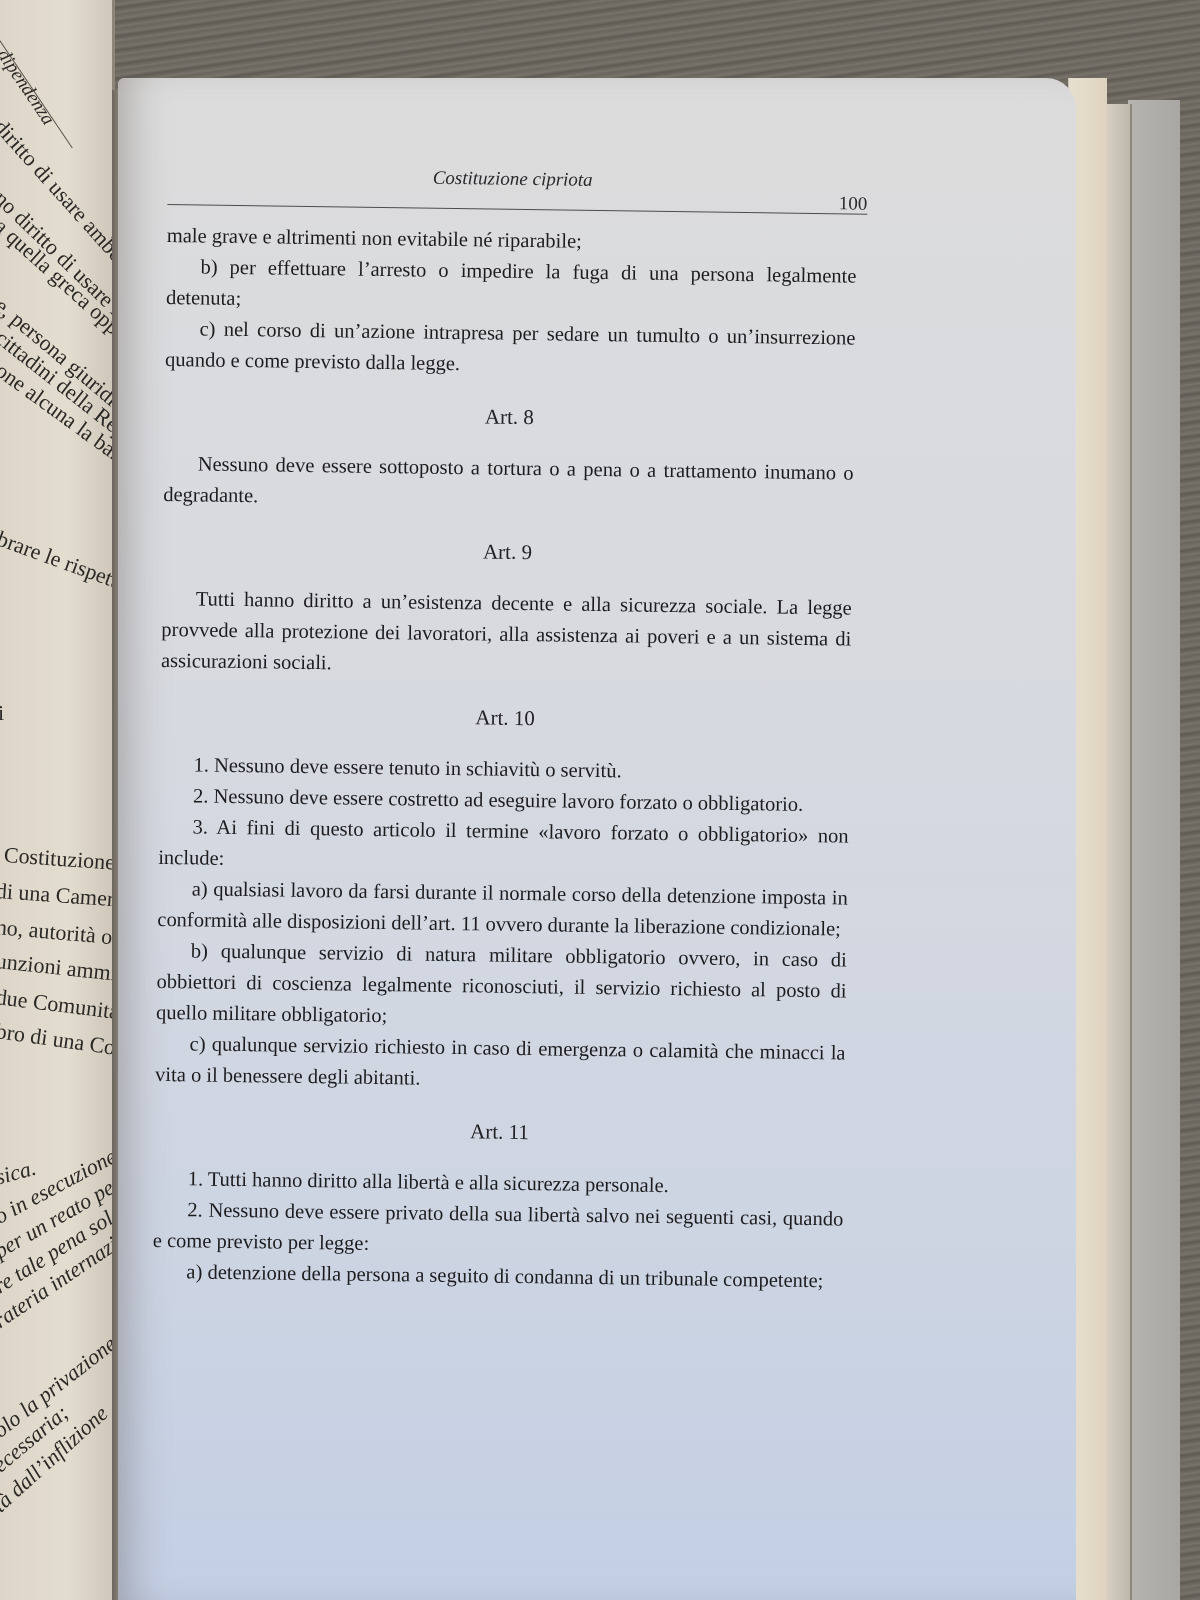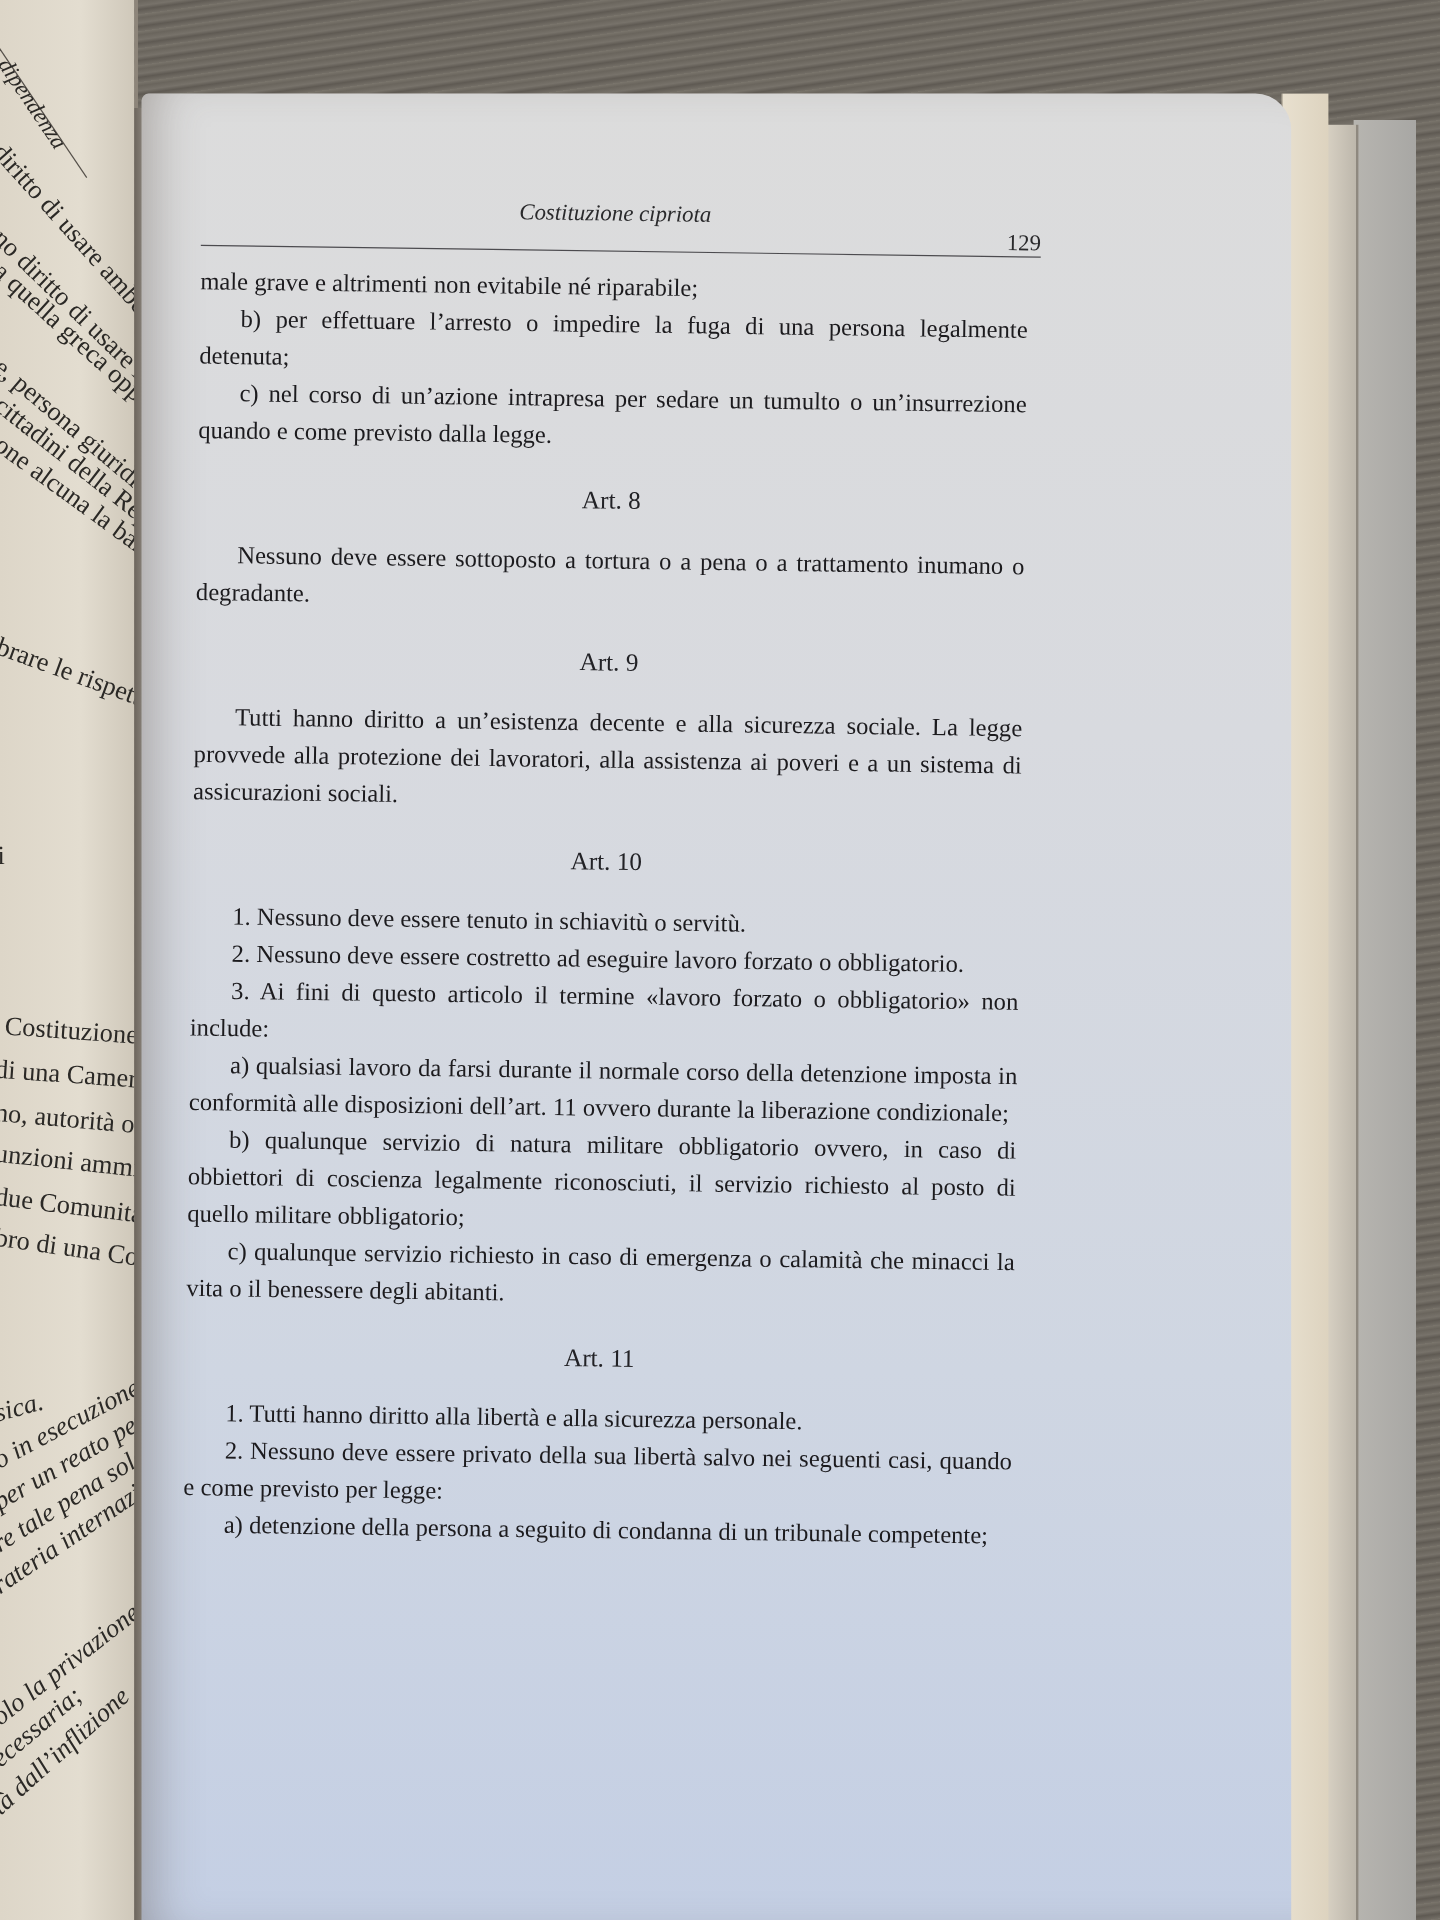"129" div.page-number { text: 129 -> 100 }
